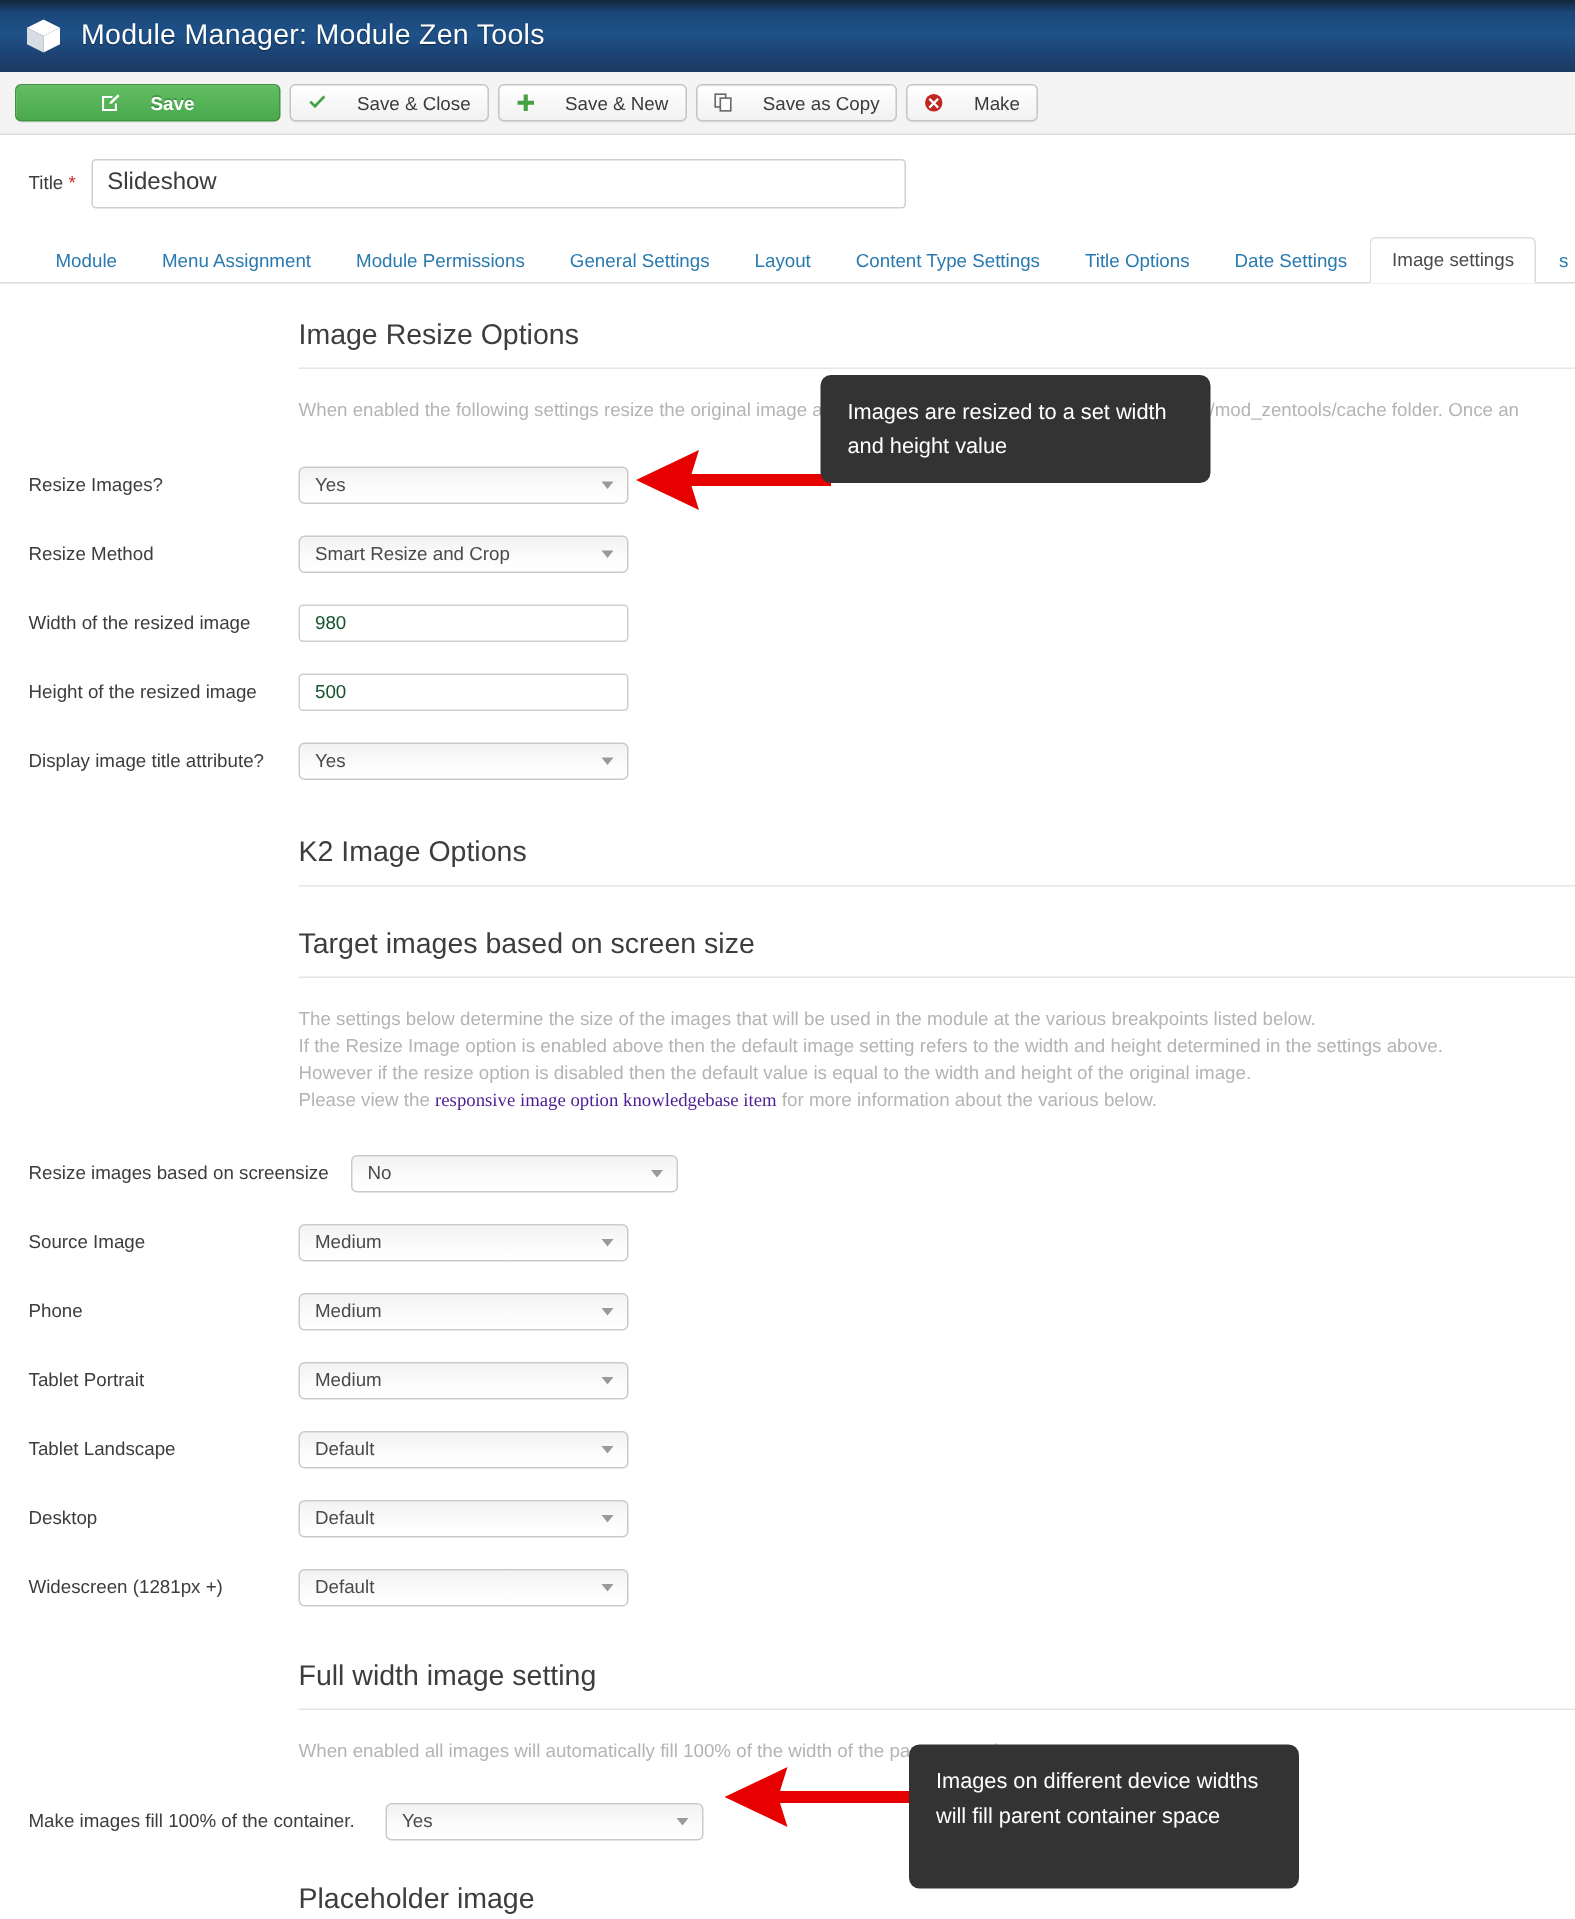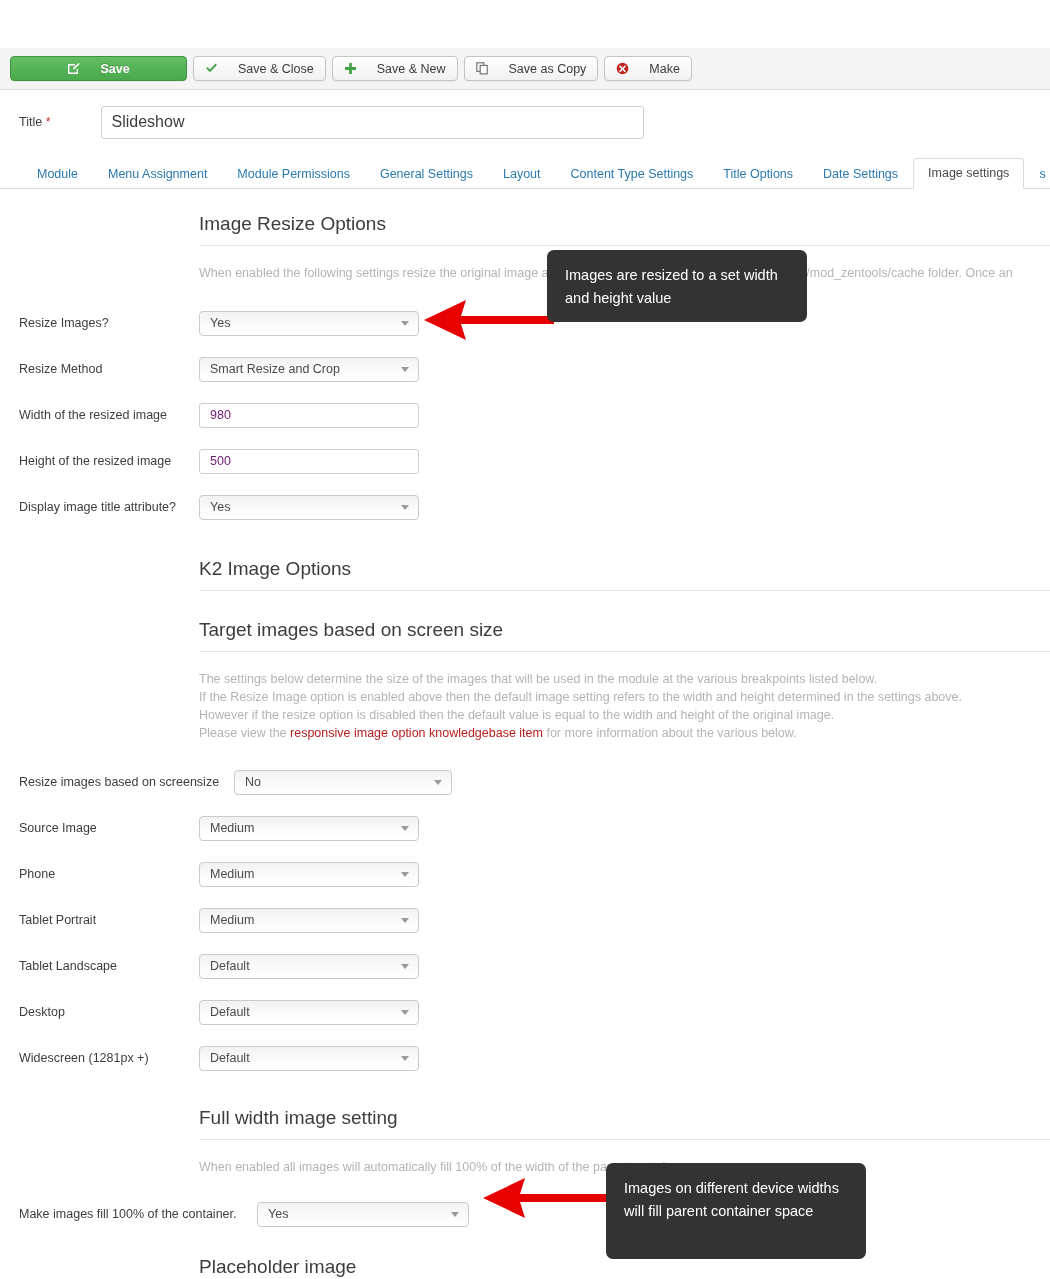"Module Manager: Module Zen Tools" div.app-header { html: none -> <div> <span> <svg> <polygon></polygon> <polygon></polygon> <polygon></polygon> </svg> </span> <div>Module Manager: Module Zen Tools</div> </div> }
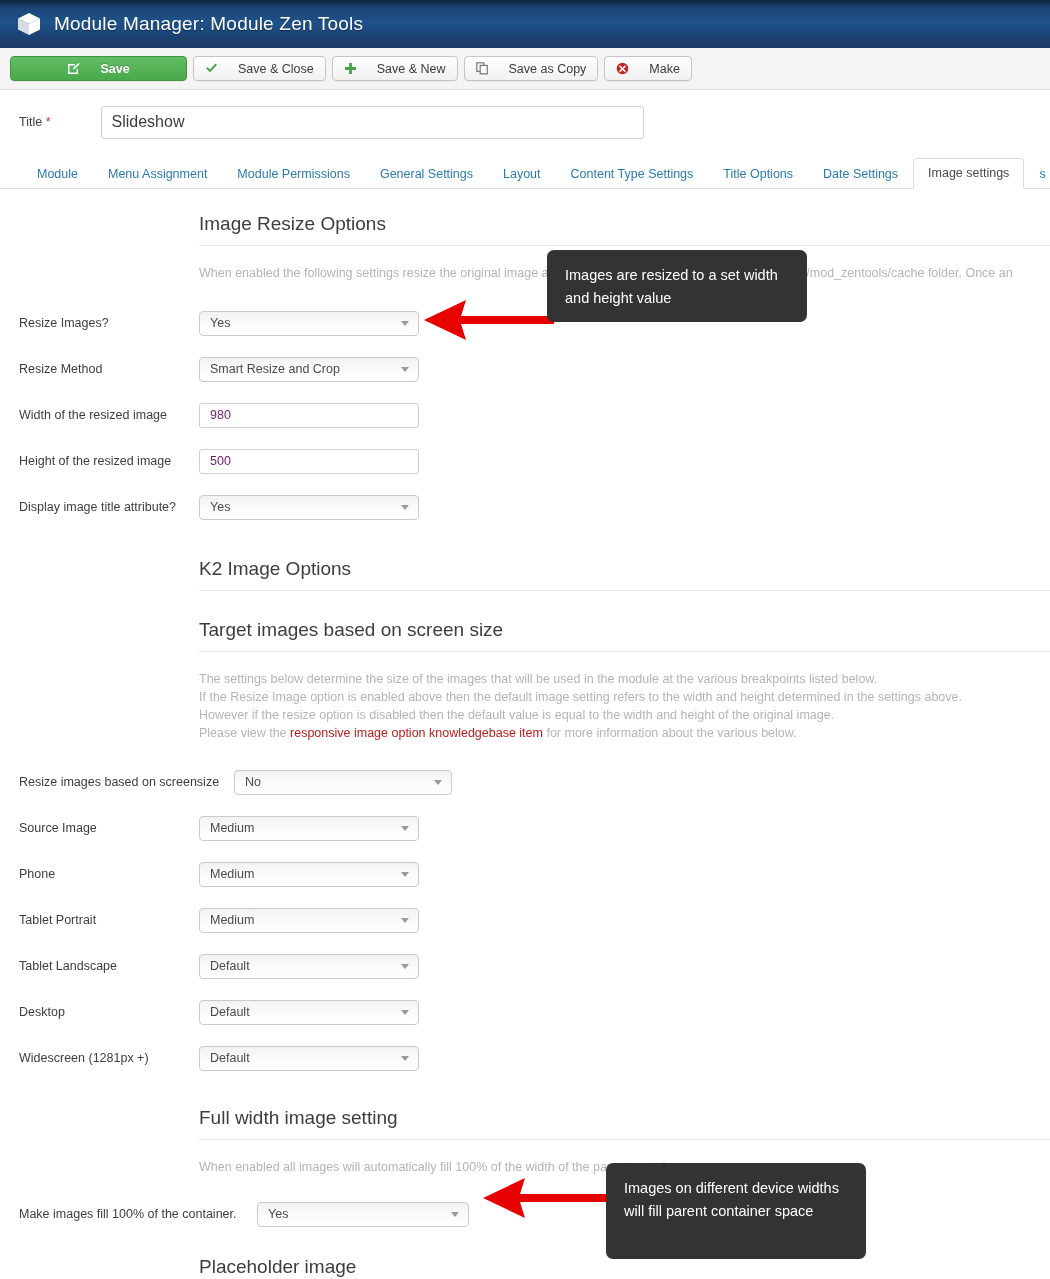"Title *" .title-row { gap: 40px -> none }
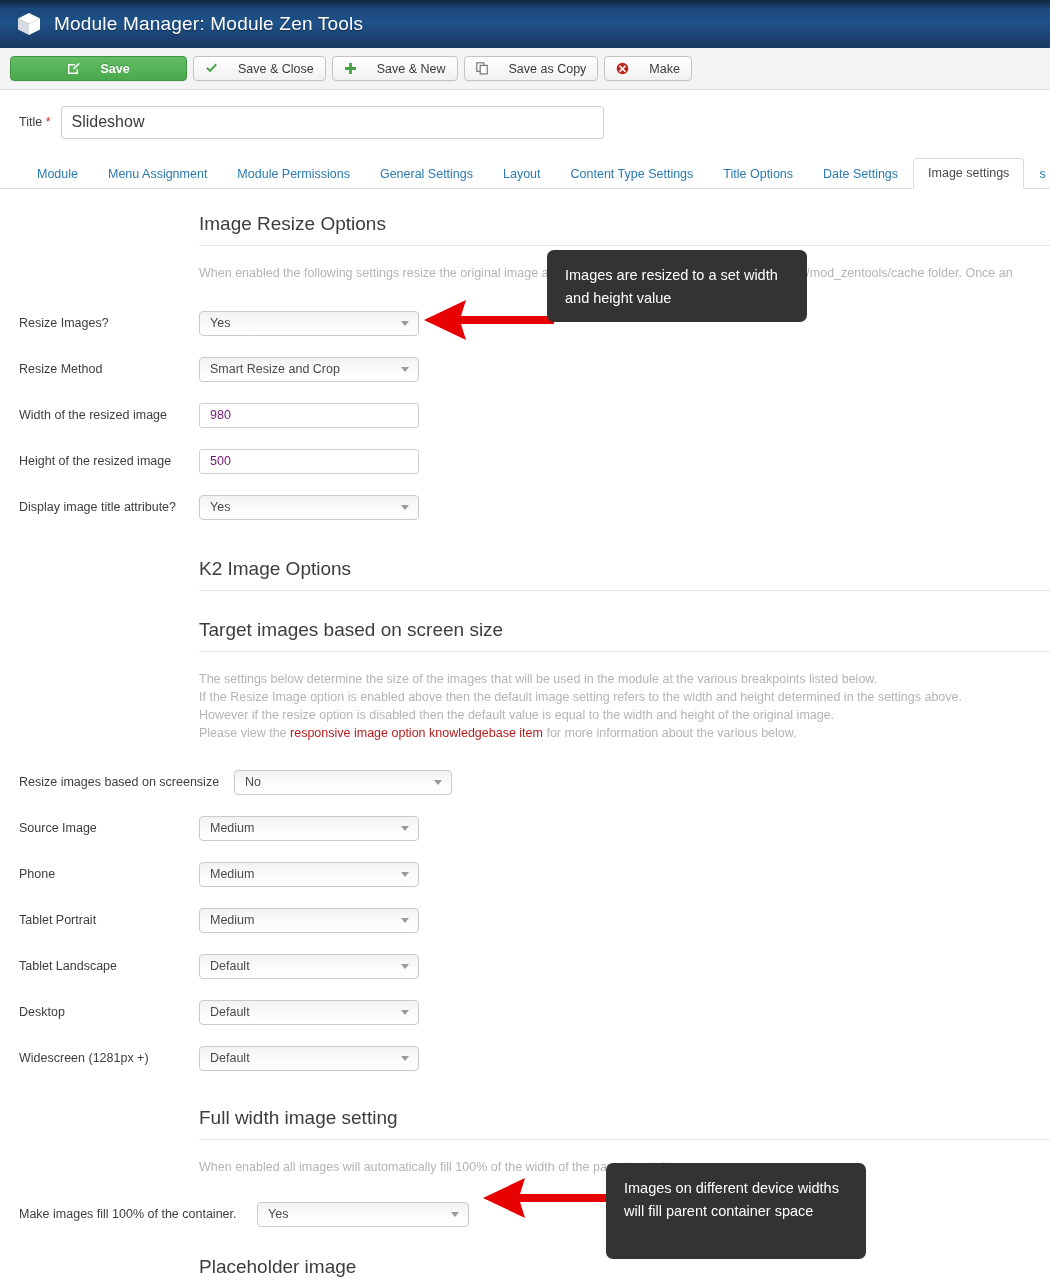"980" .txtin { color: #701a75 -> #14532d }
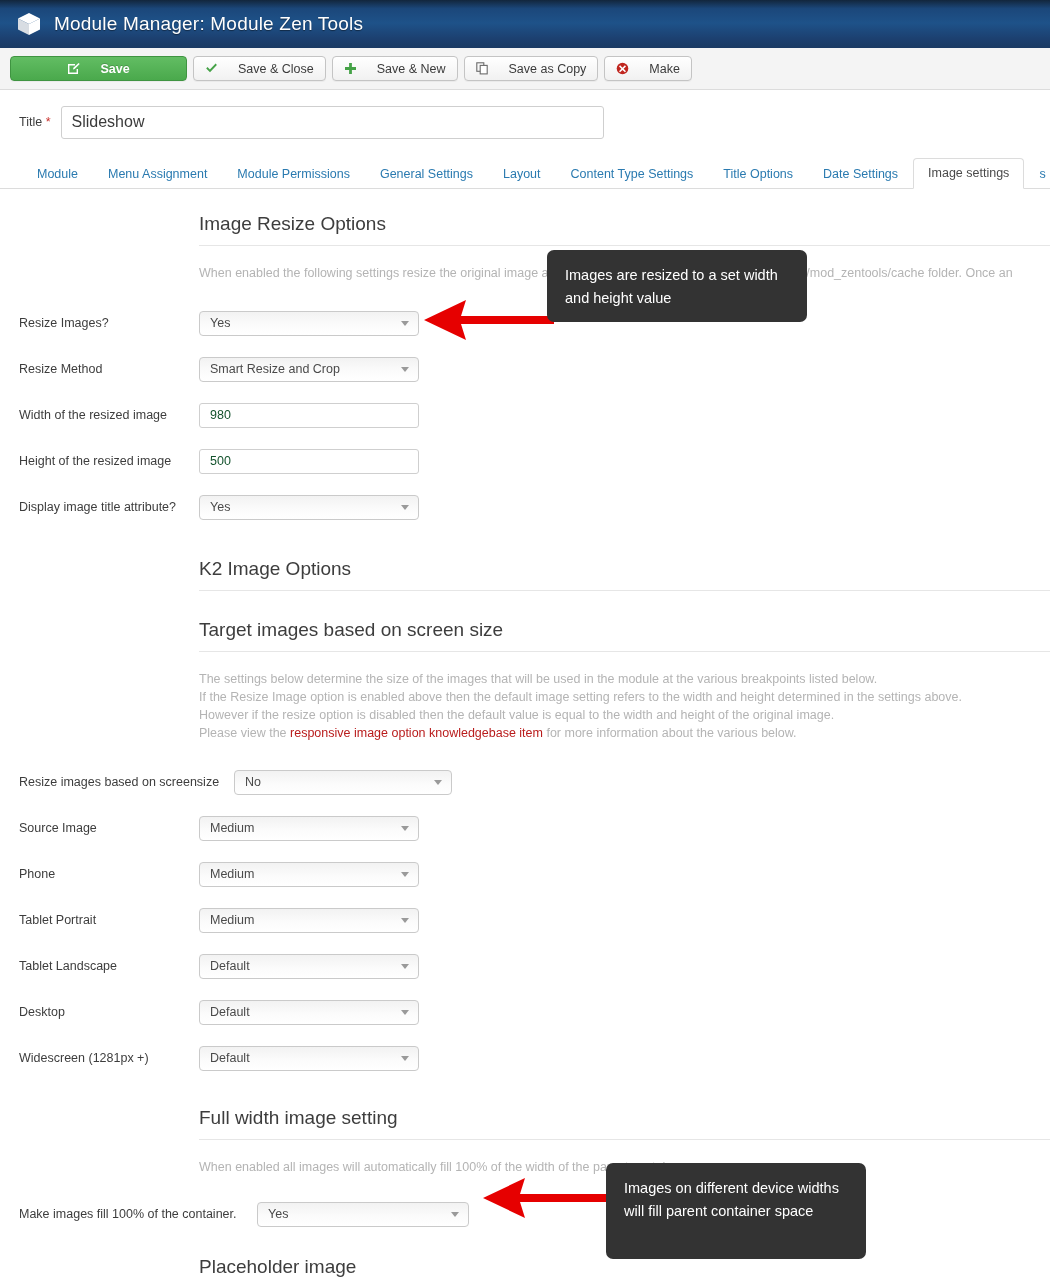"responsive image option knowledgebase" .desc a { color: #b91c1c -> #4c1d95; font-family: none -> Liberation Serif, serif }
